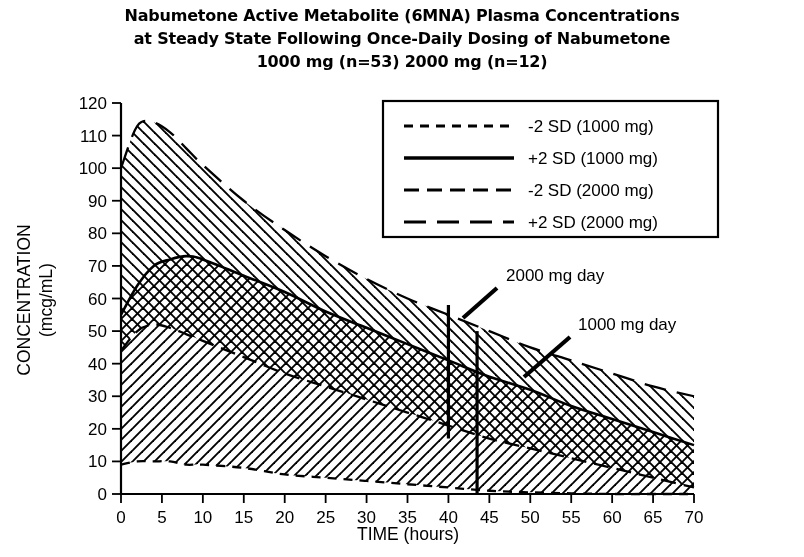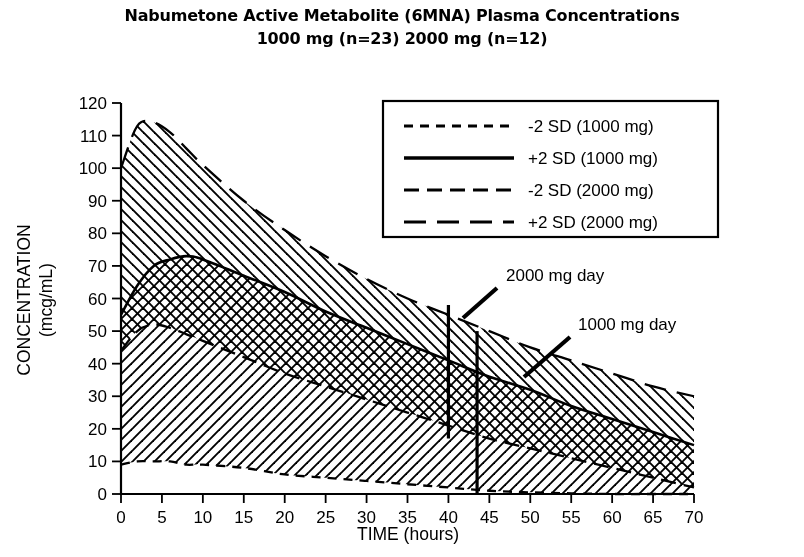"at Steady State Following Once-Daily" div.title-line { html: none -> <div>at Steady State Following Once-Daily Dosing of Nabumetone</div> }
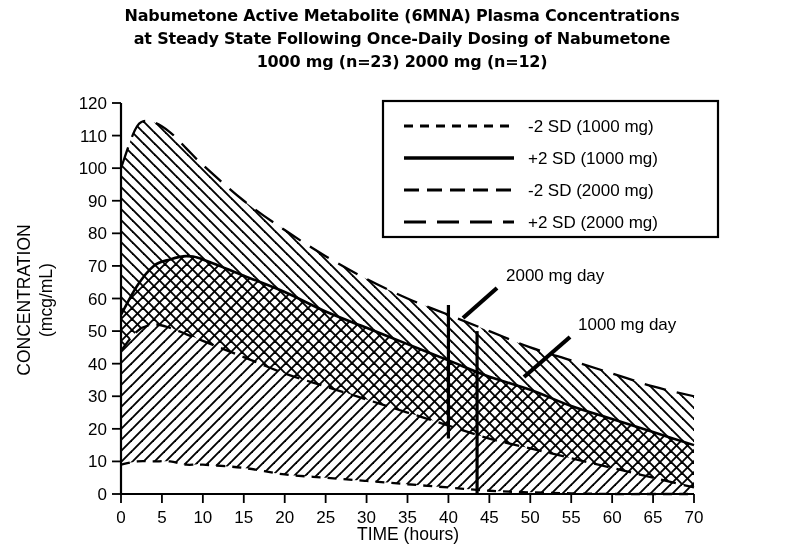"1000 mg (n=23) 2000 mg" div.title-line { text: 23 -> 53 }
